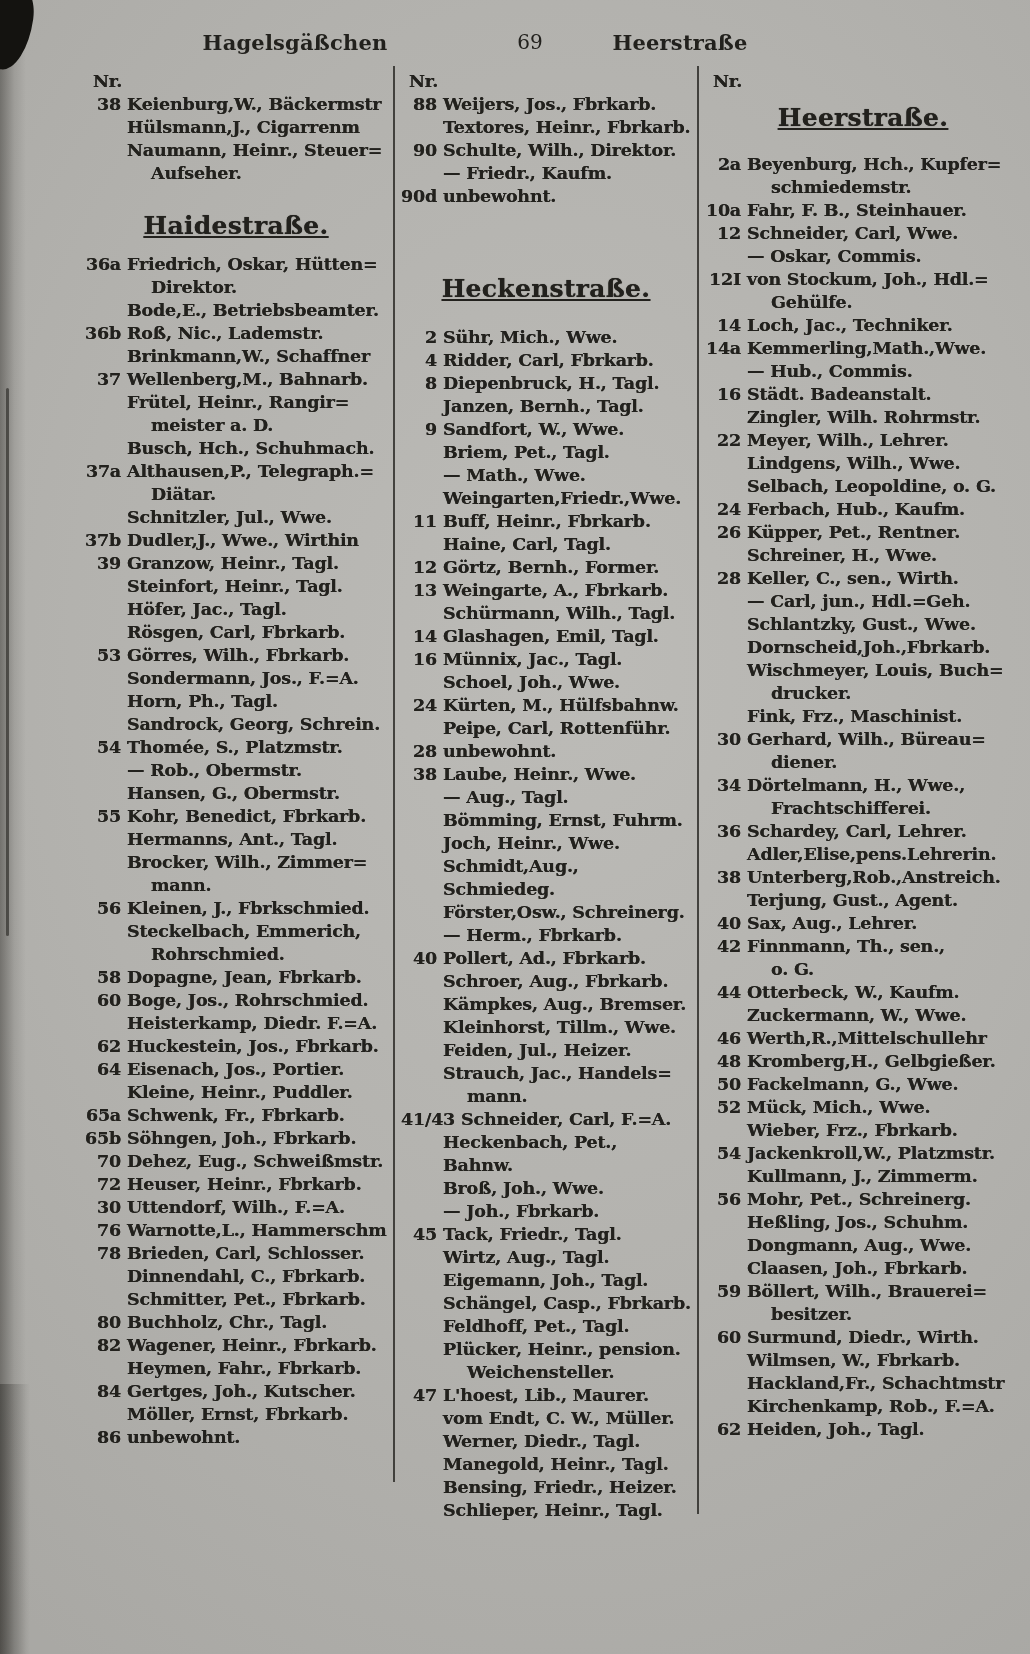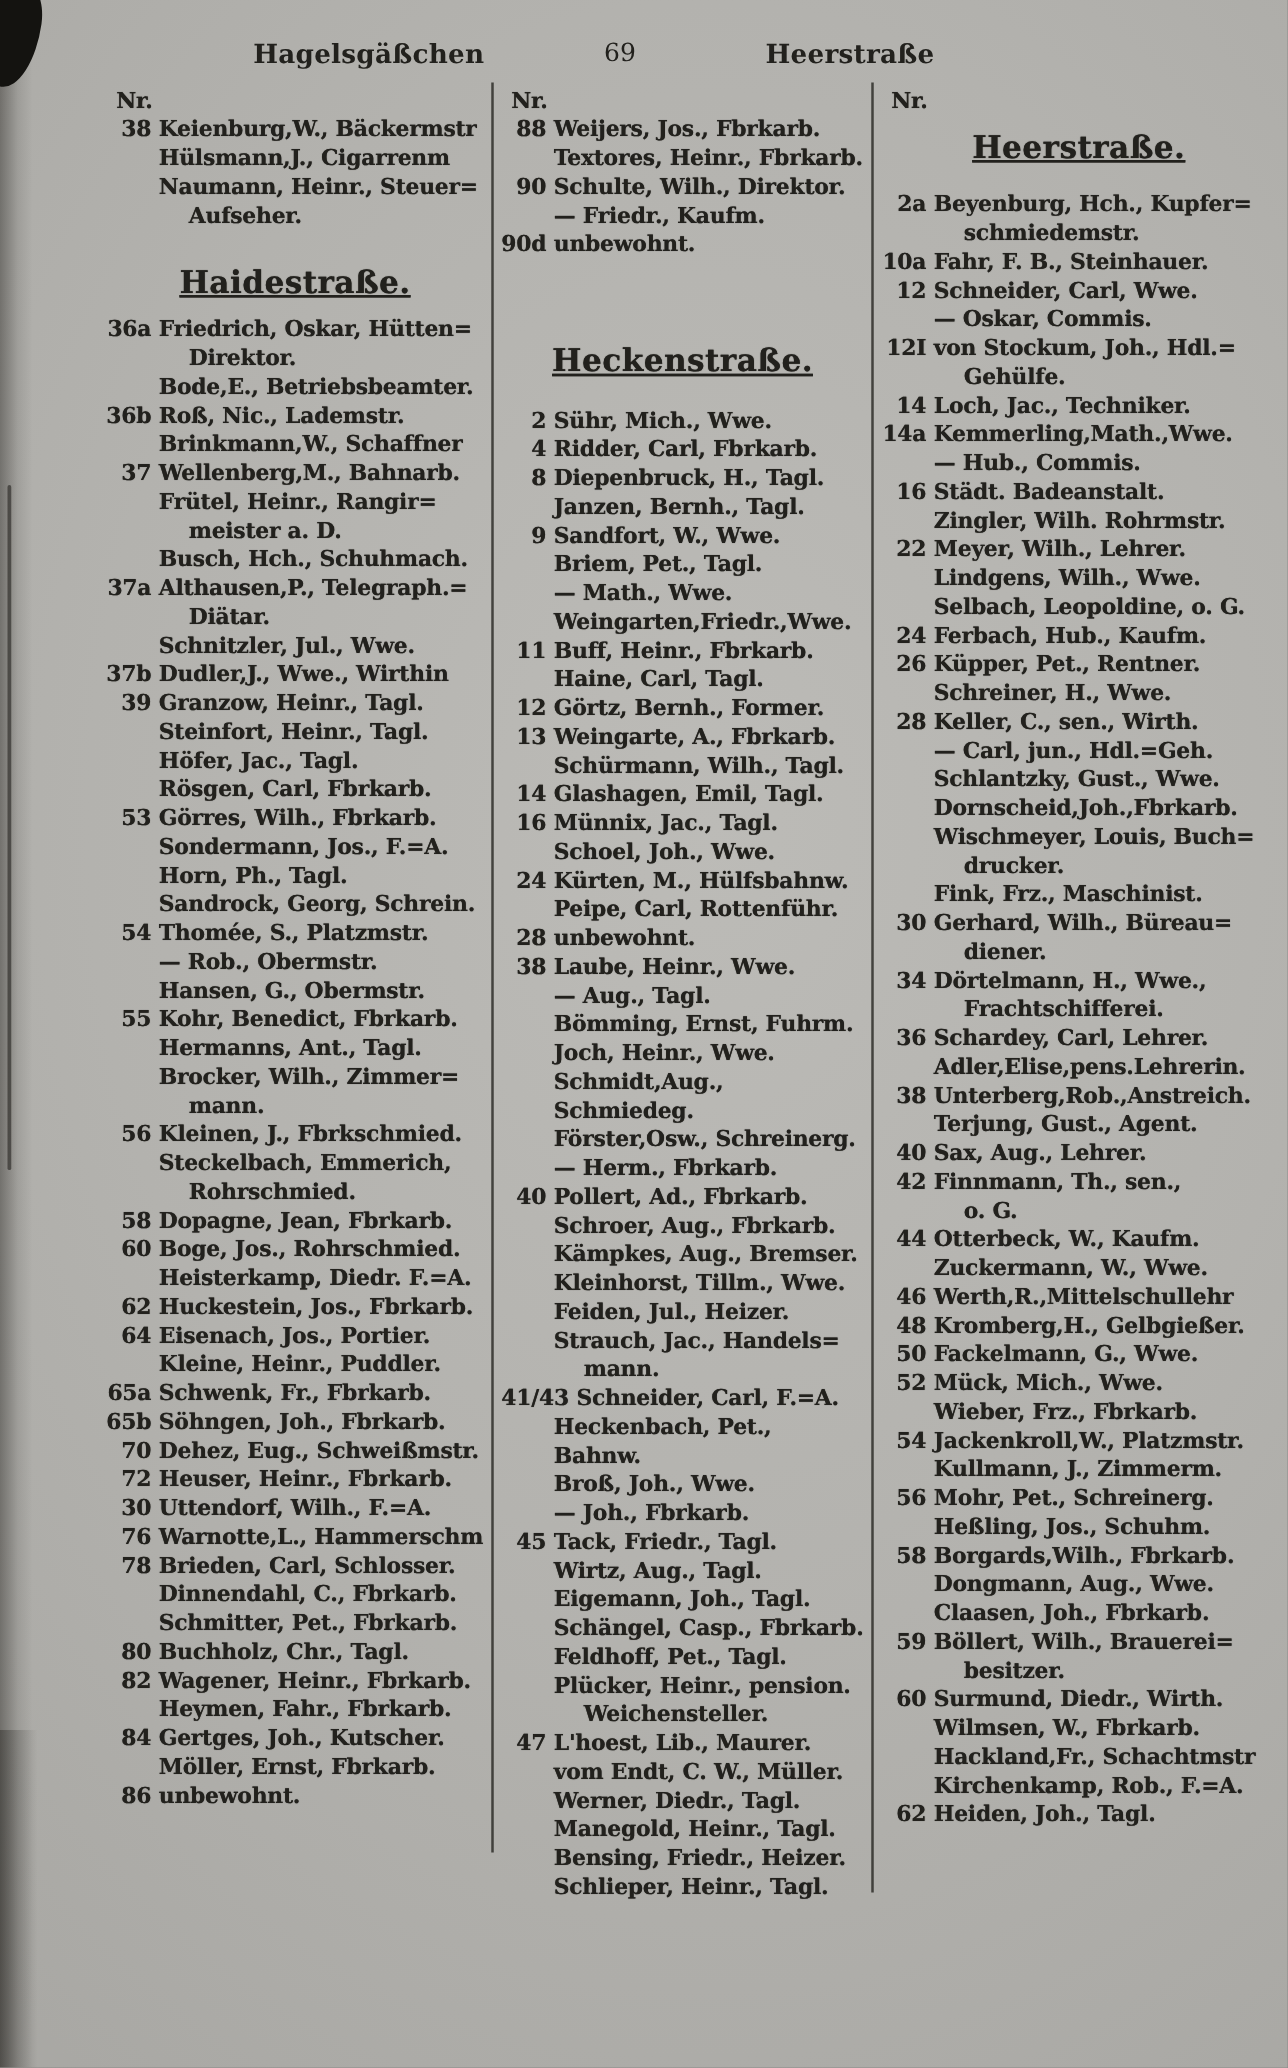"69" div.hdr { left: 496px -> 530px }
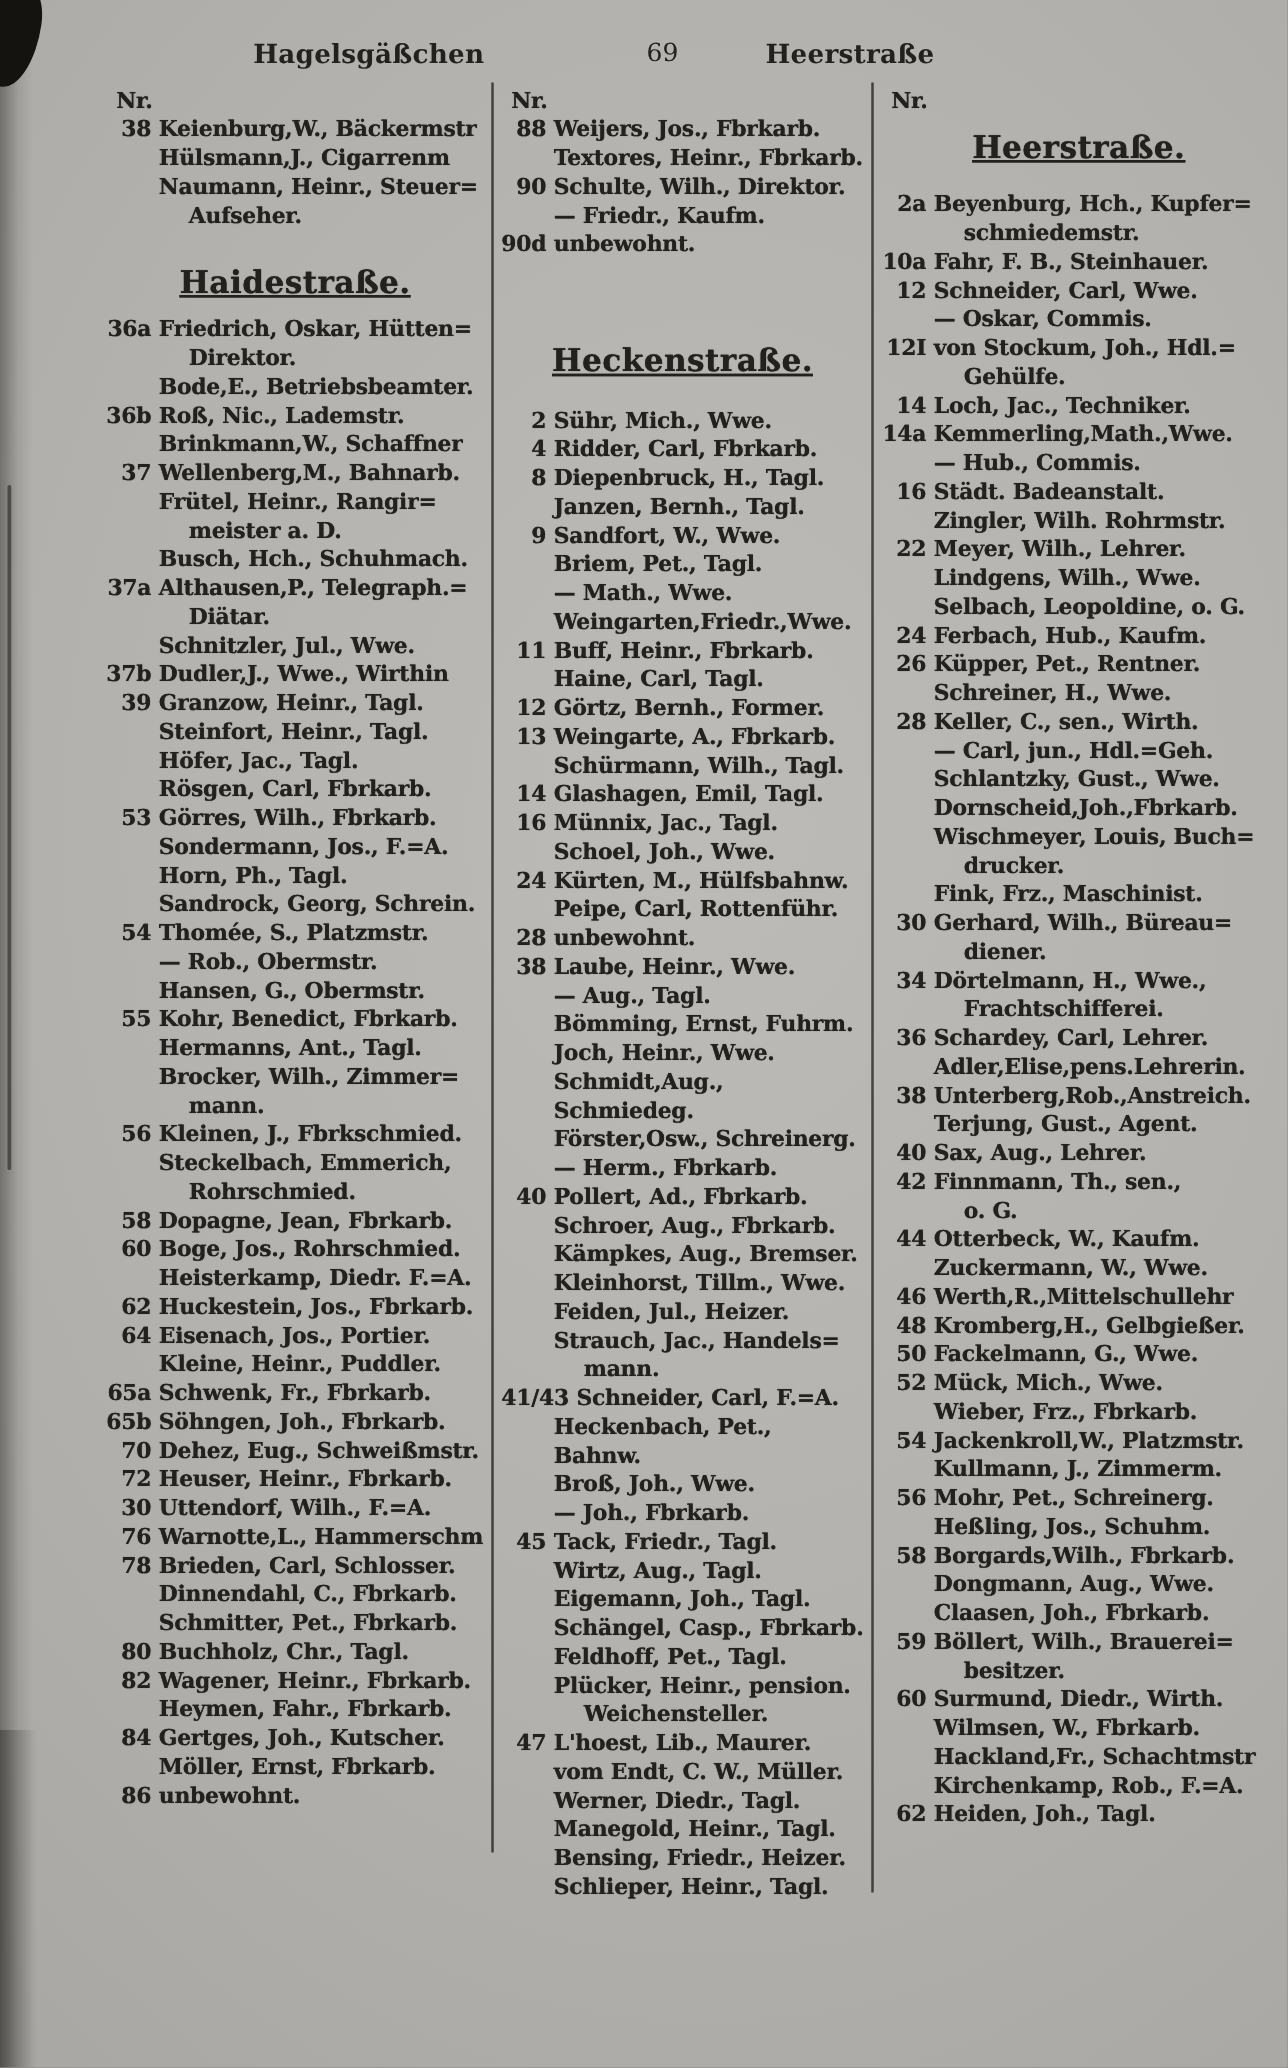"58 Borgards,Wilh., Fbrkarb." div.ln { html: <div><span>58</span>Borgards,Wilh., Fbrkarb.</div> -> none }
